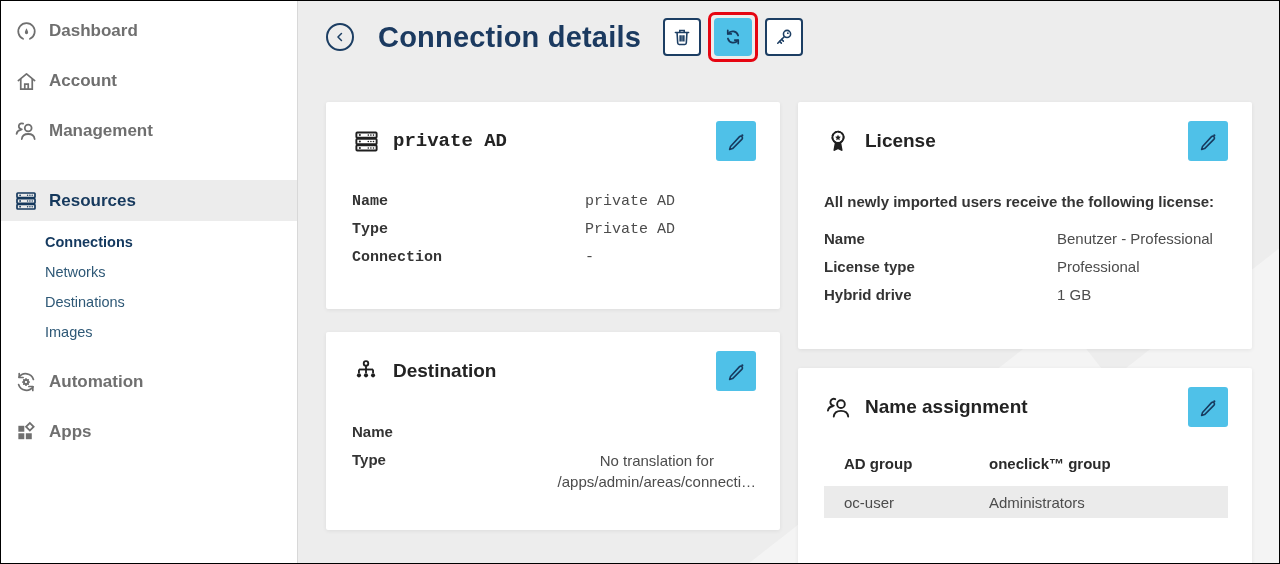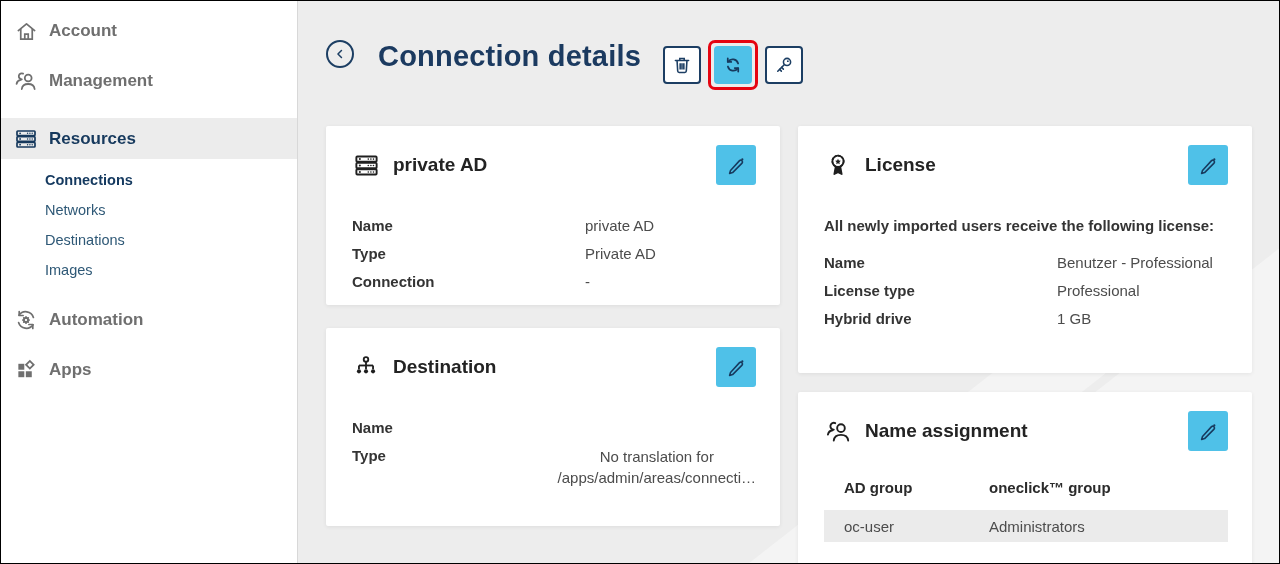"Dashboard" div.nav-item { html: none -> <div> <span> <svg> <path></path> <path></path> </svg> </span> <span>Dashboard</span> </div> }
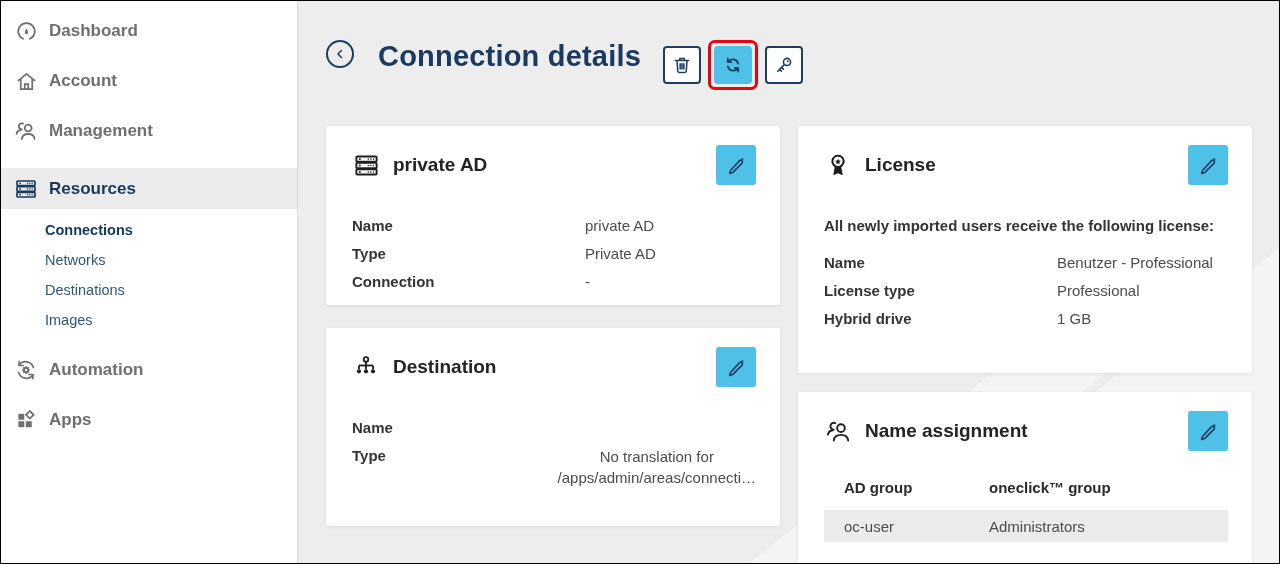"Connection details" .page-header { align-items: flex-start -> center; margin-top: 39px -> 15px }
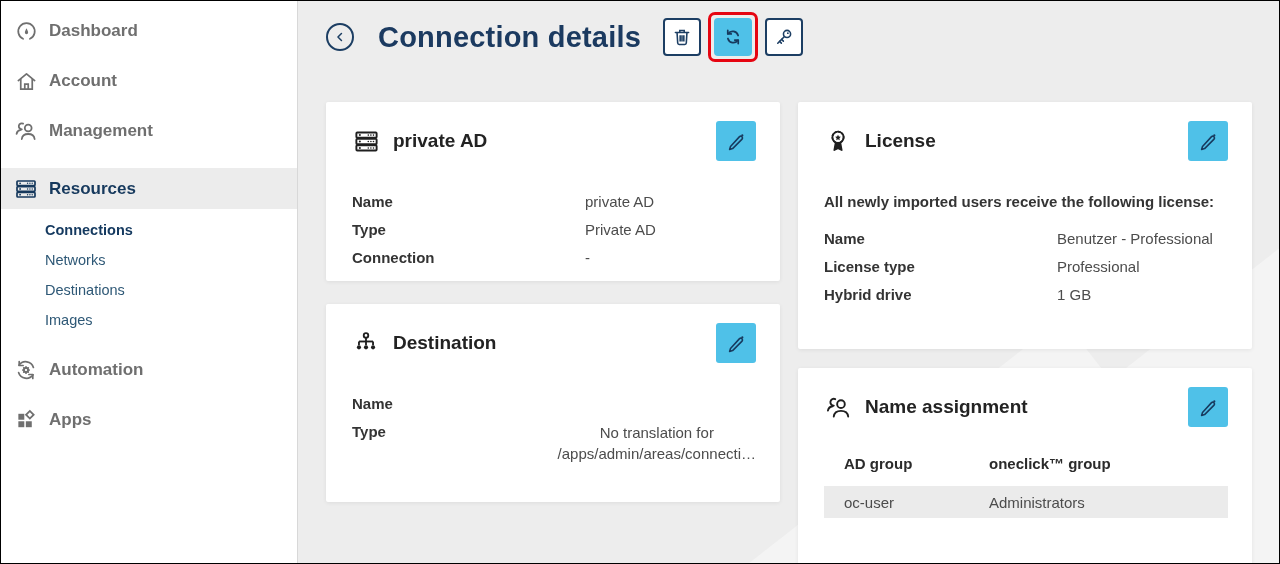"private AD" .card.h1 { font-family: none -> Liberation Mono, monospace; height: 179px -> 207px }
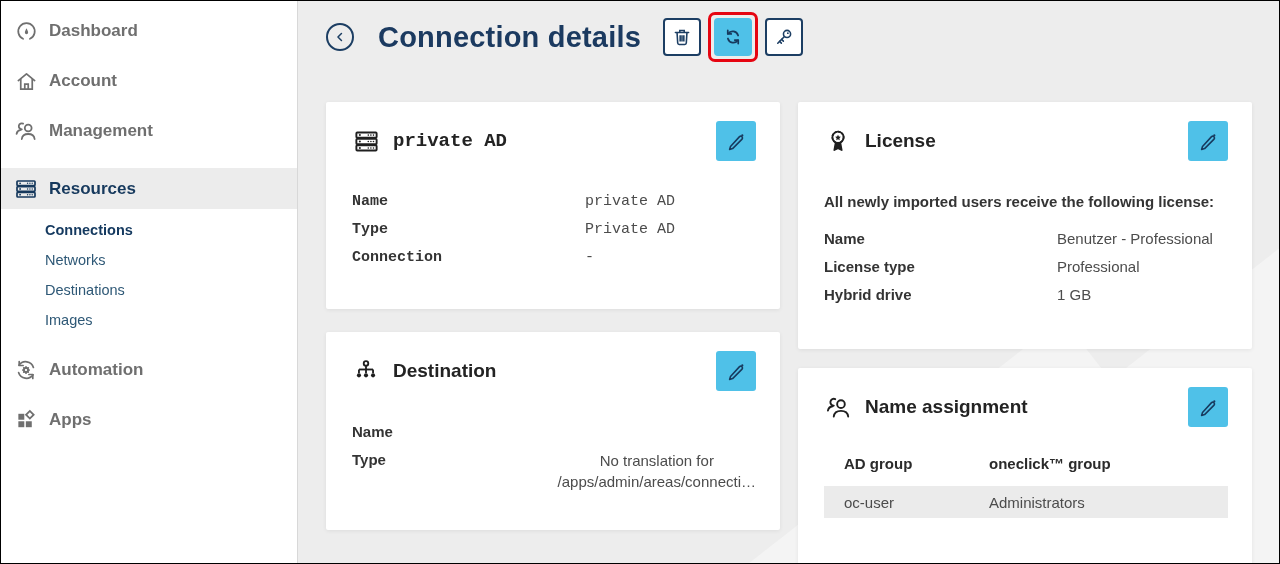"Resources" .nav-item.active { margin: 12px 0 0 0 -> 24px 0 0 0 }
